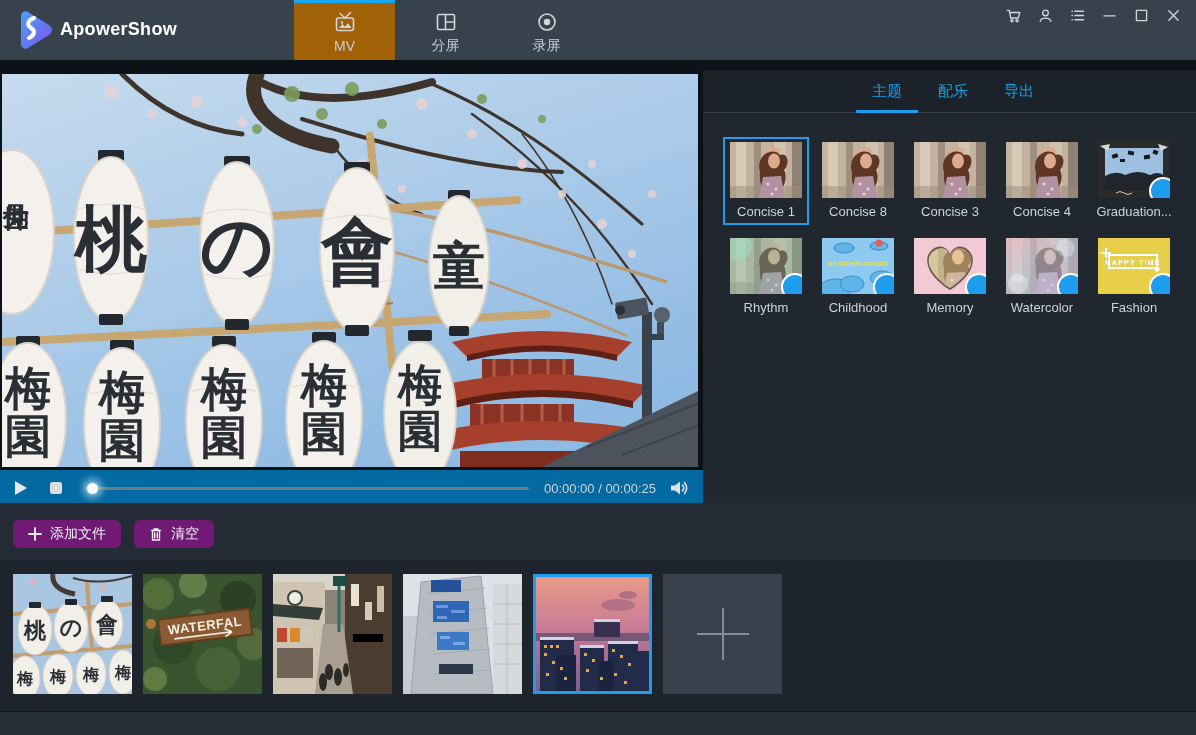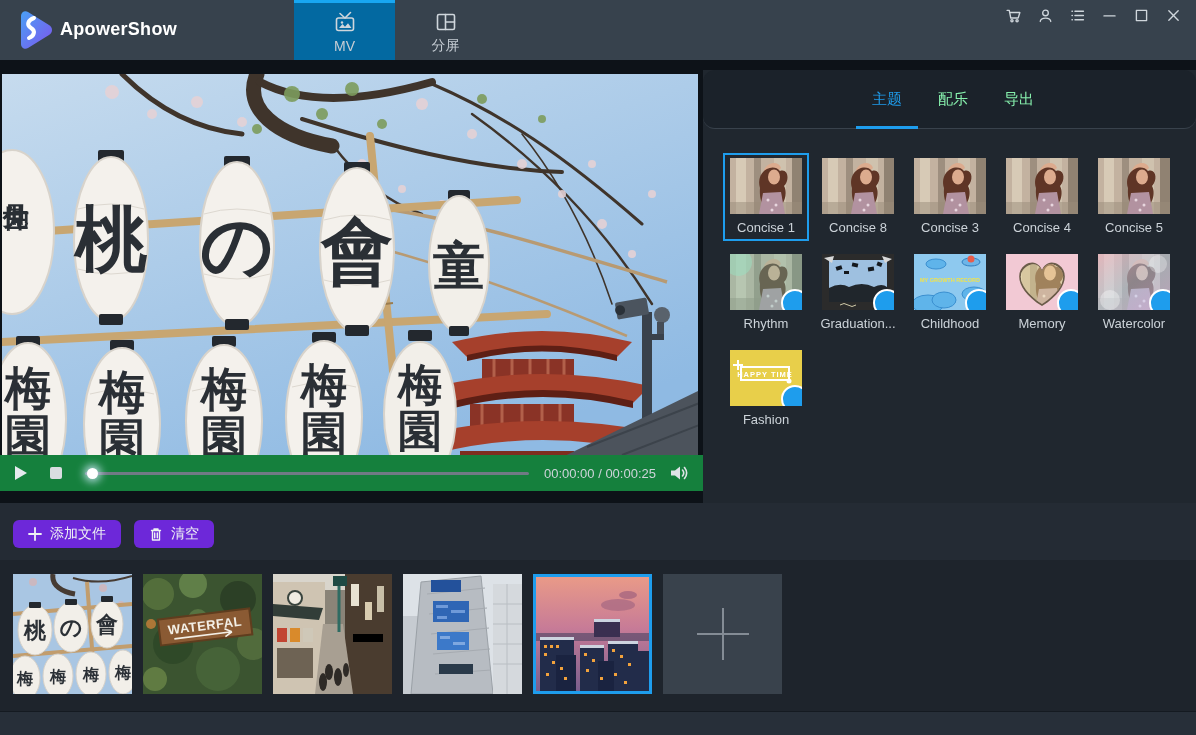"MV" .main-tab.active { background: #0369a1 -> #a16207 }
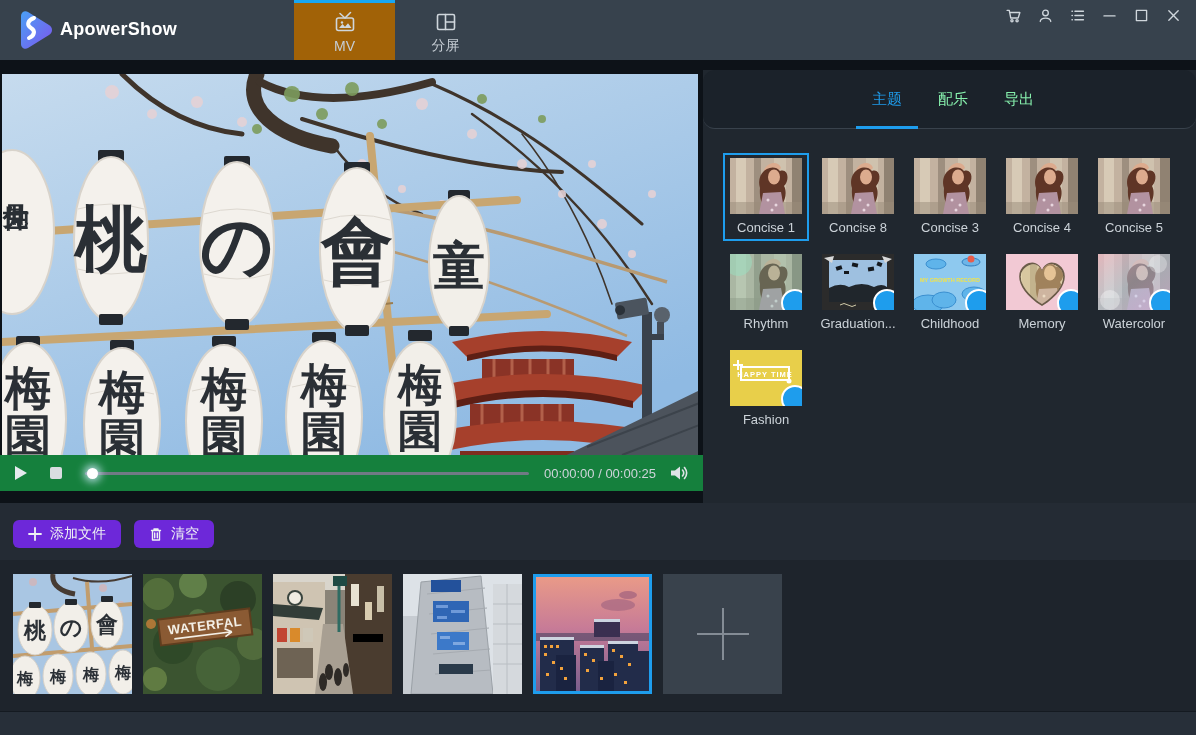"录屏" div.main-tab { html: none -> <div> <svg> <circle></circle> <circle></circle> </svg> <span>录屏</span> </div> }
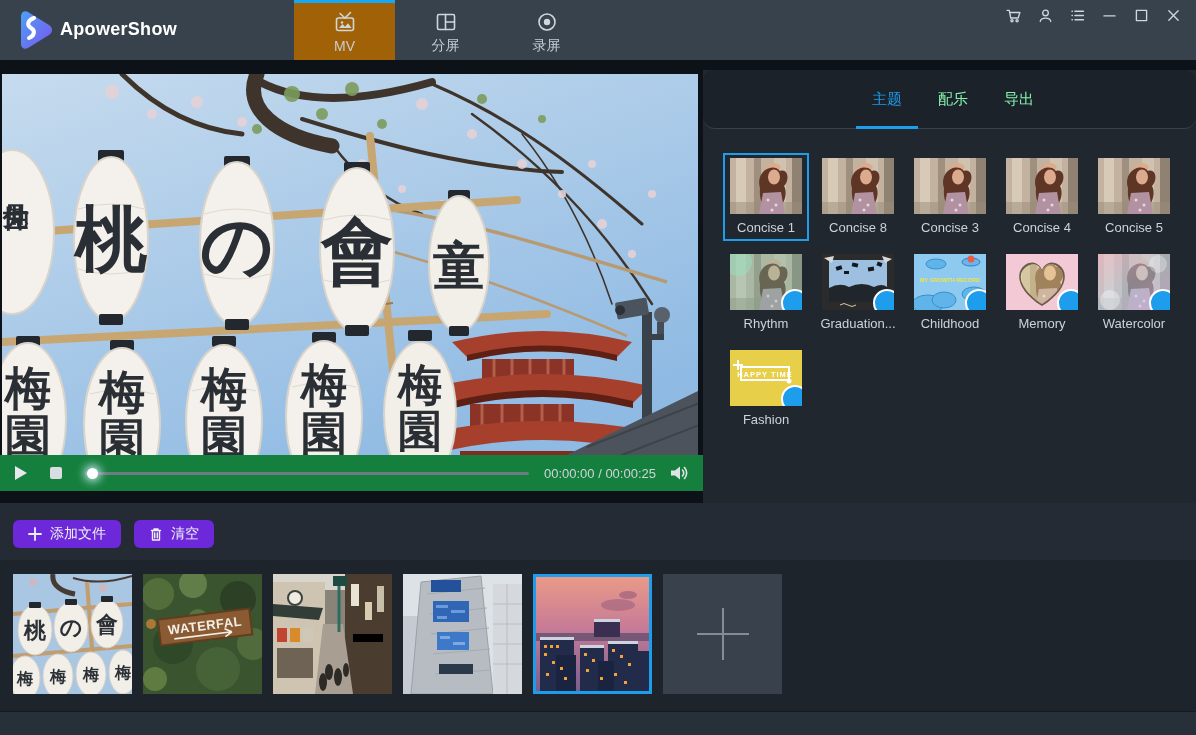"主题" .panel-tabs { border-radius: 12px -> none; height: 59px -> 43px }
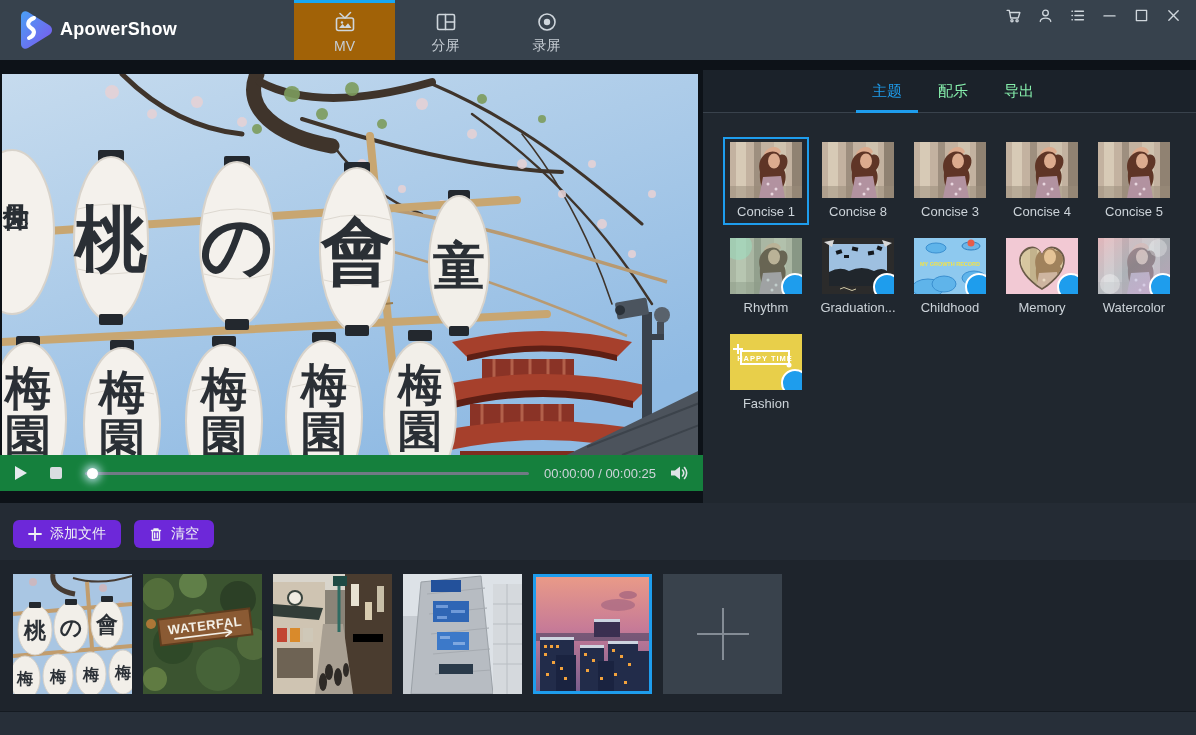"配乐" .panel-tab { color: #86efac -> #0ea5e9 }
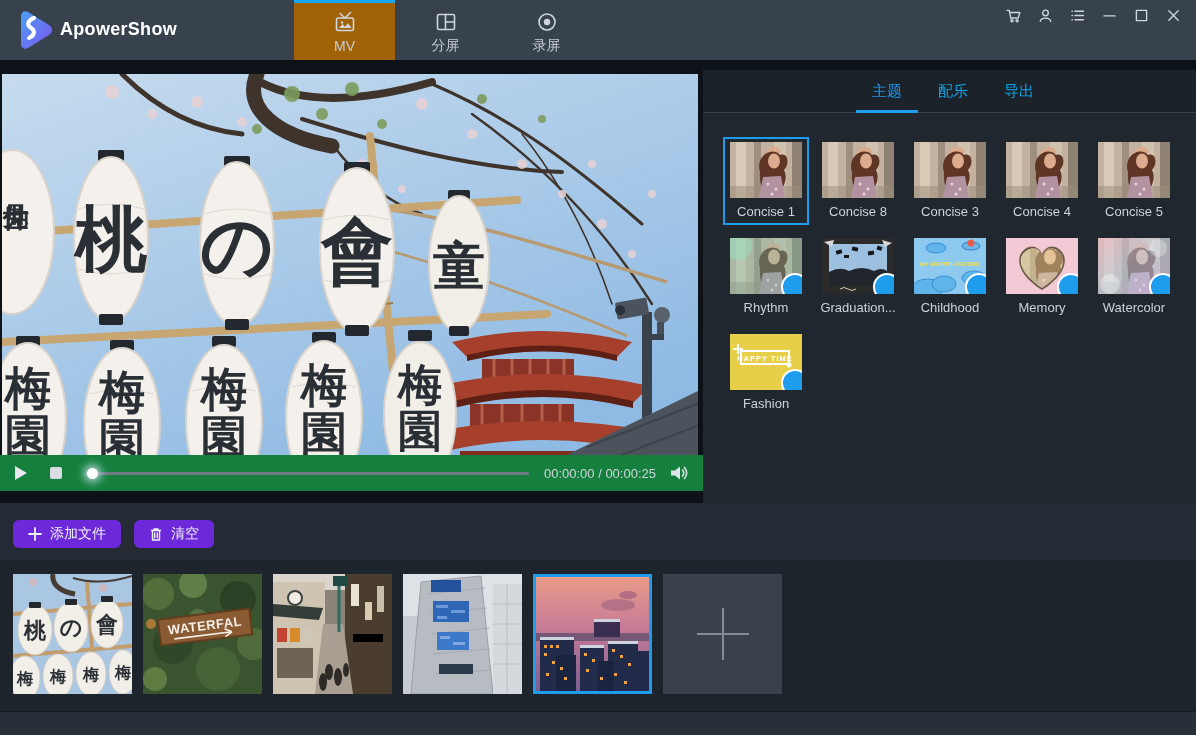"Concise 5" div.theme { html: <div> <div> <svg> <use></use> </svg> </div> <div>Concise 5</div> </div> -> none }
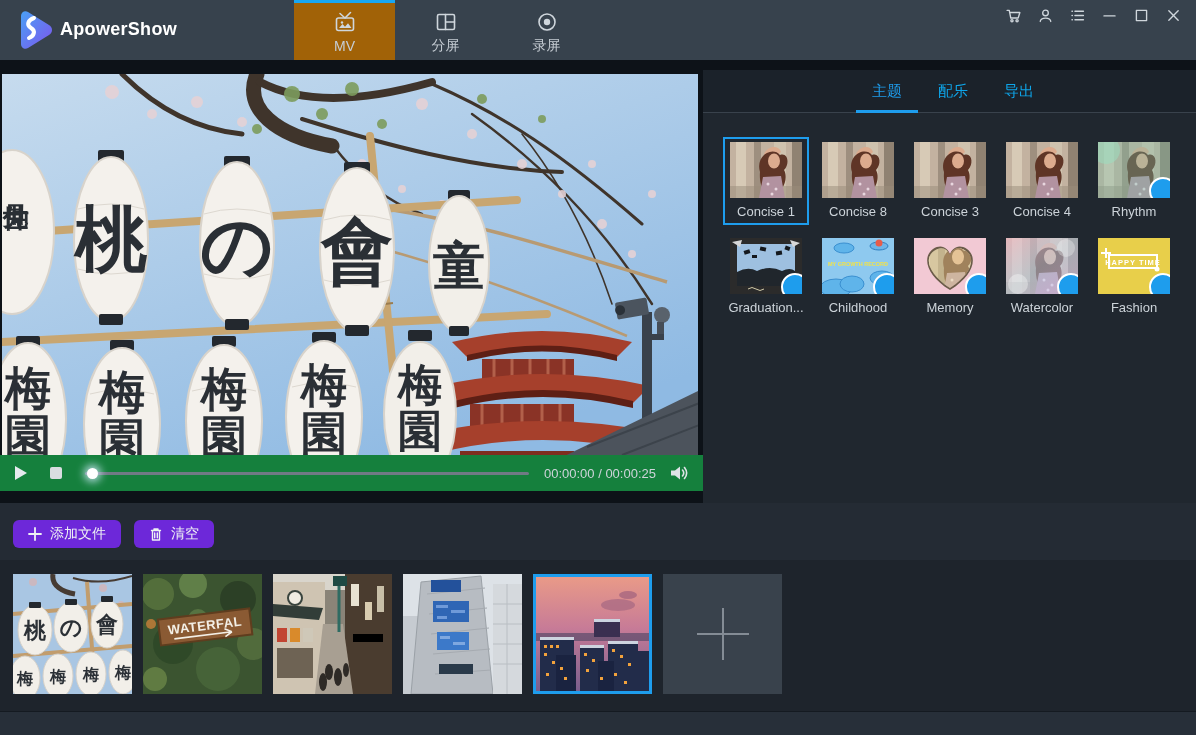"Rhythm" div.theme { order: before "Graduation..." -> after "Graduation..." }
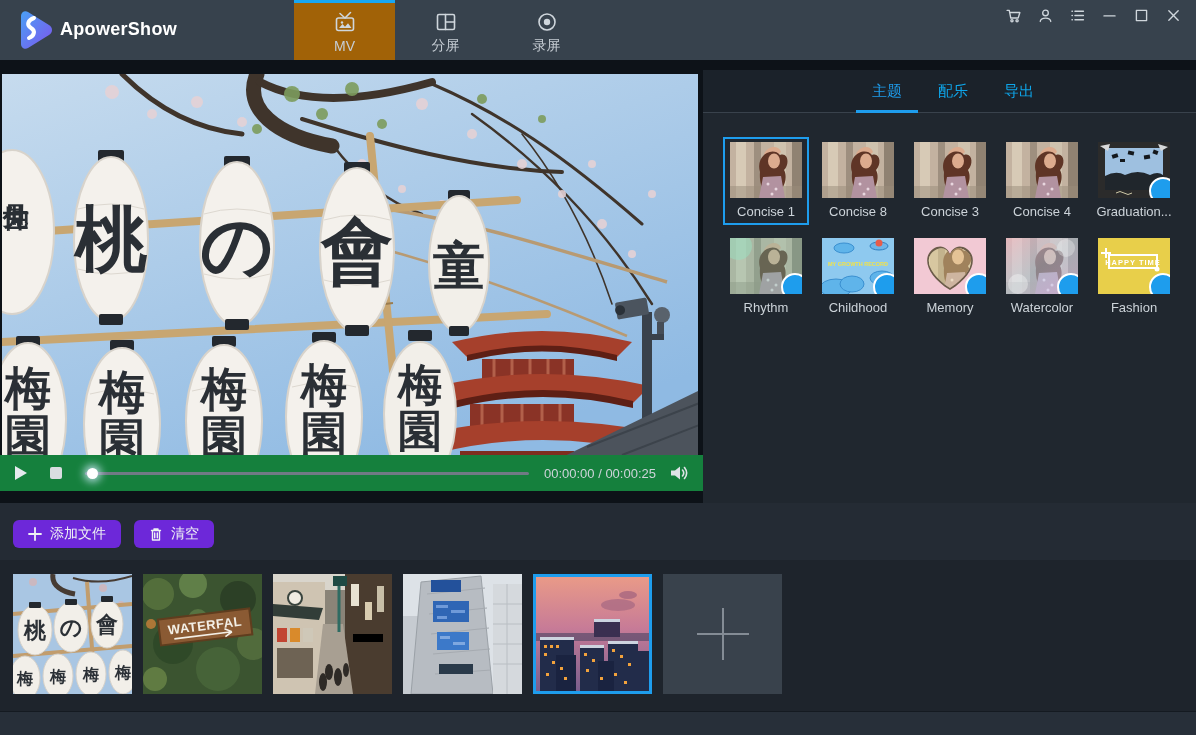"00:00:00 / 00:00:25" .playerbar { background: #15803d -> #0369a1; top: 395px -> 410px }
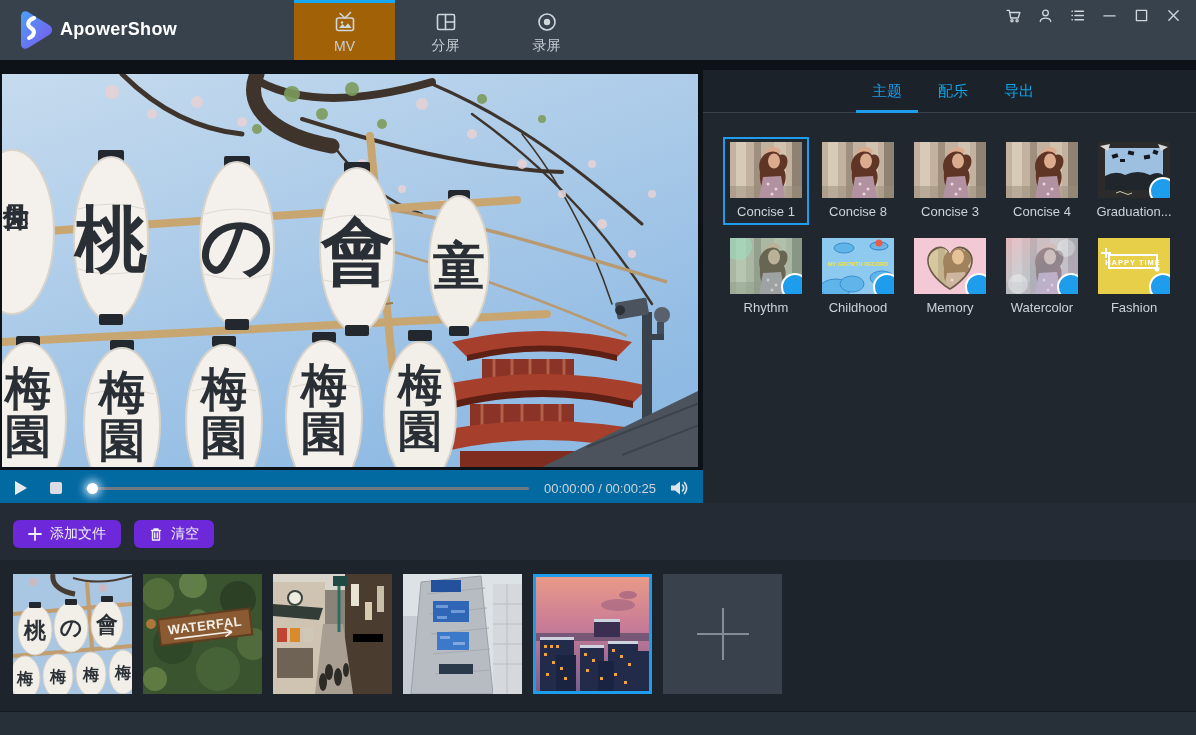"添加文件" .btn { background: #6d28d9 -> #701a75 }
